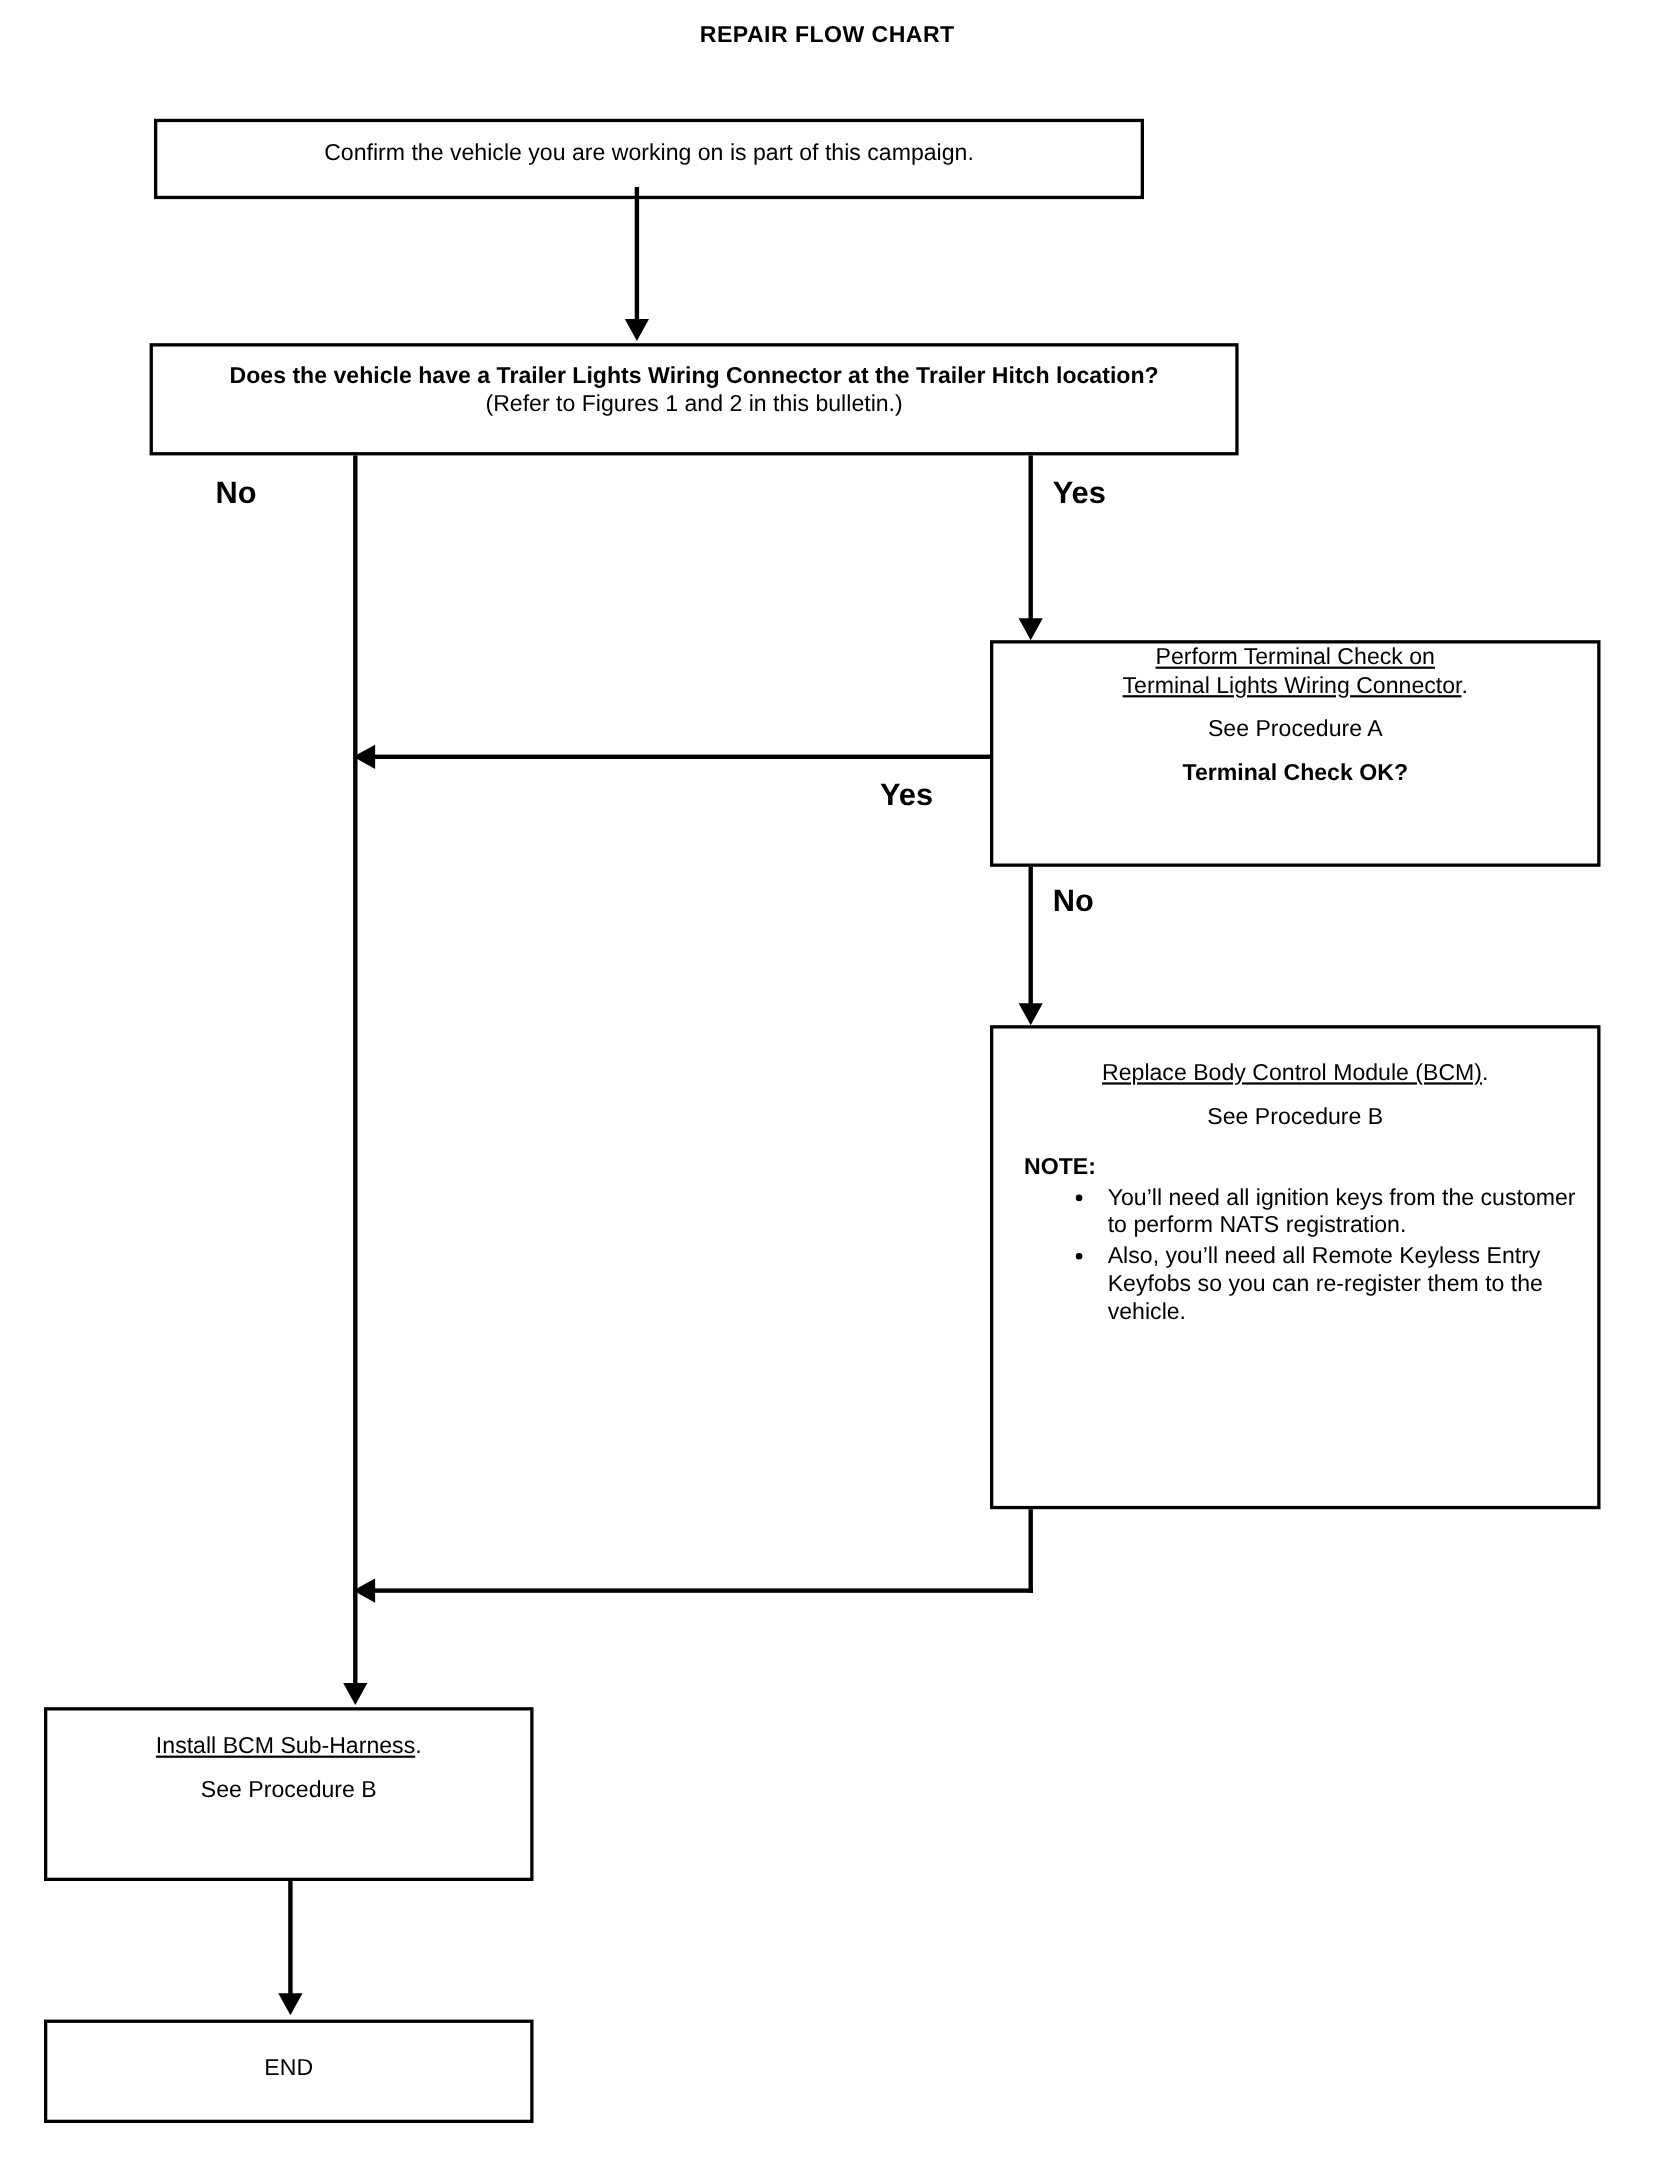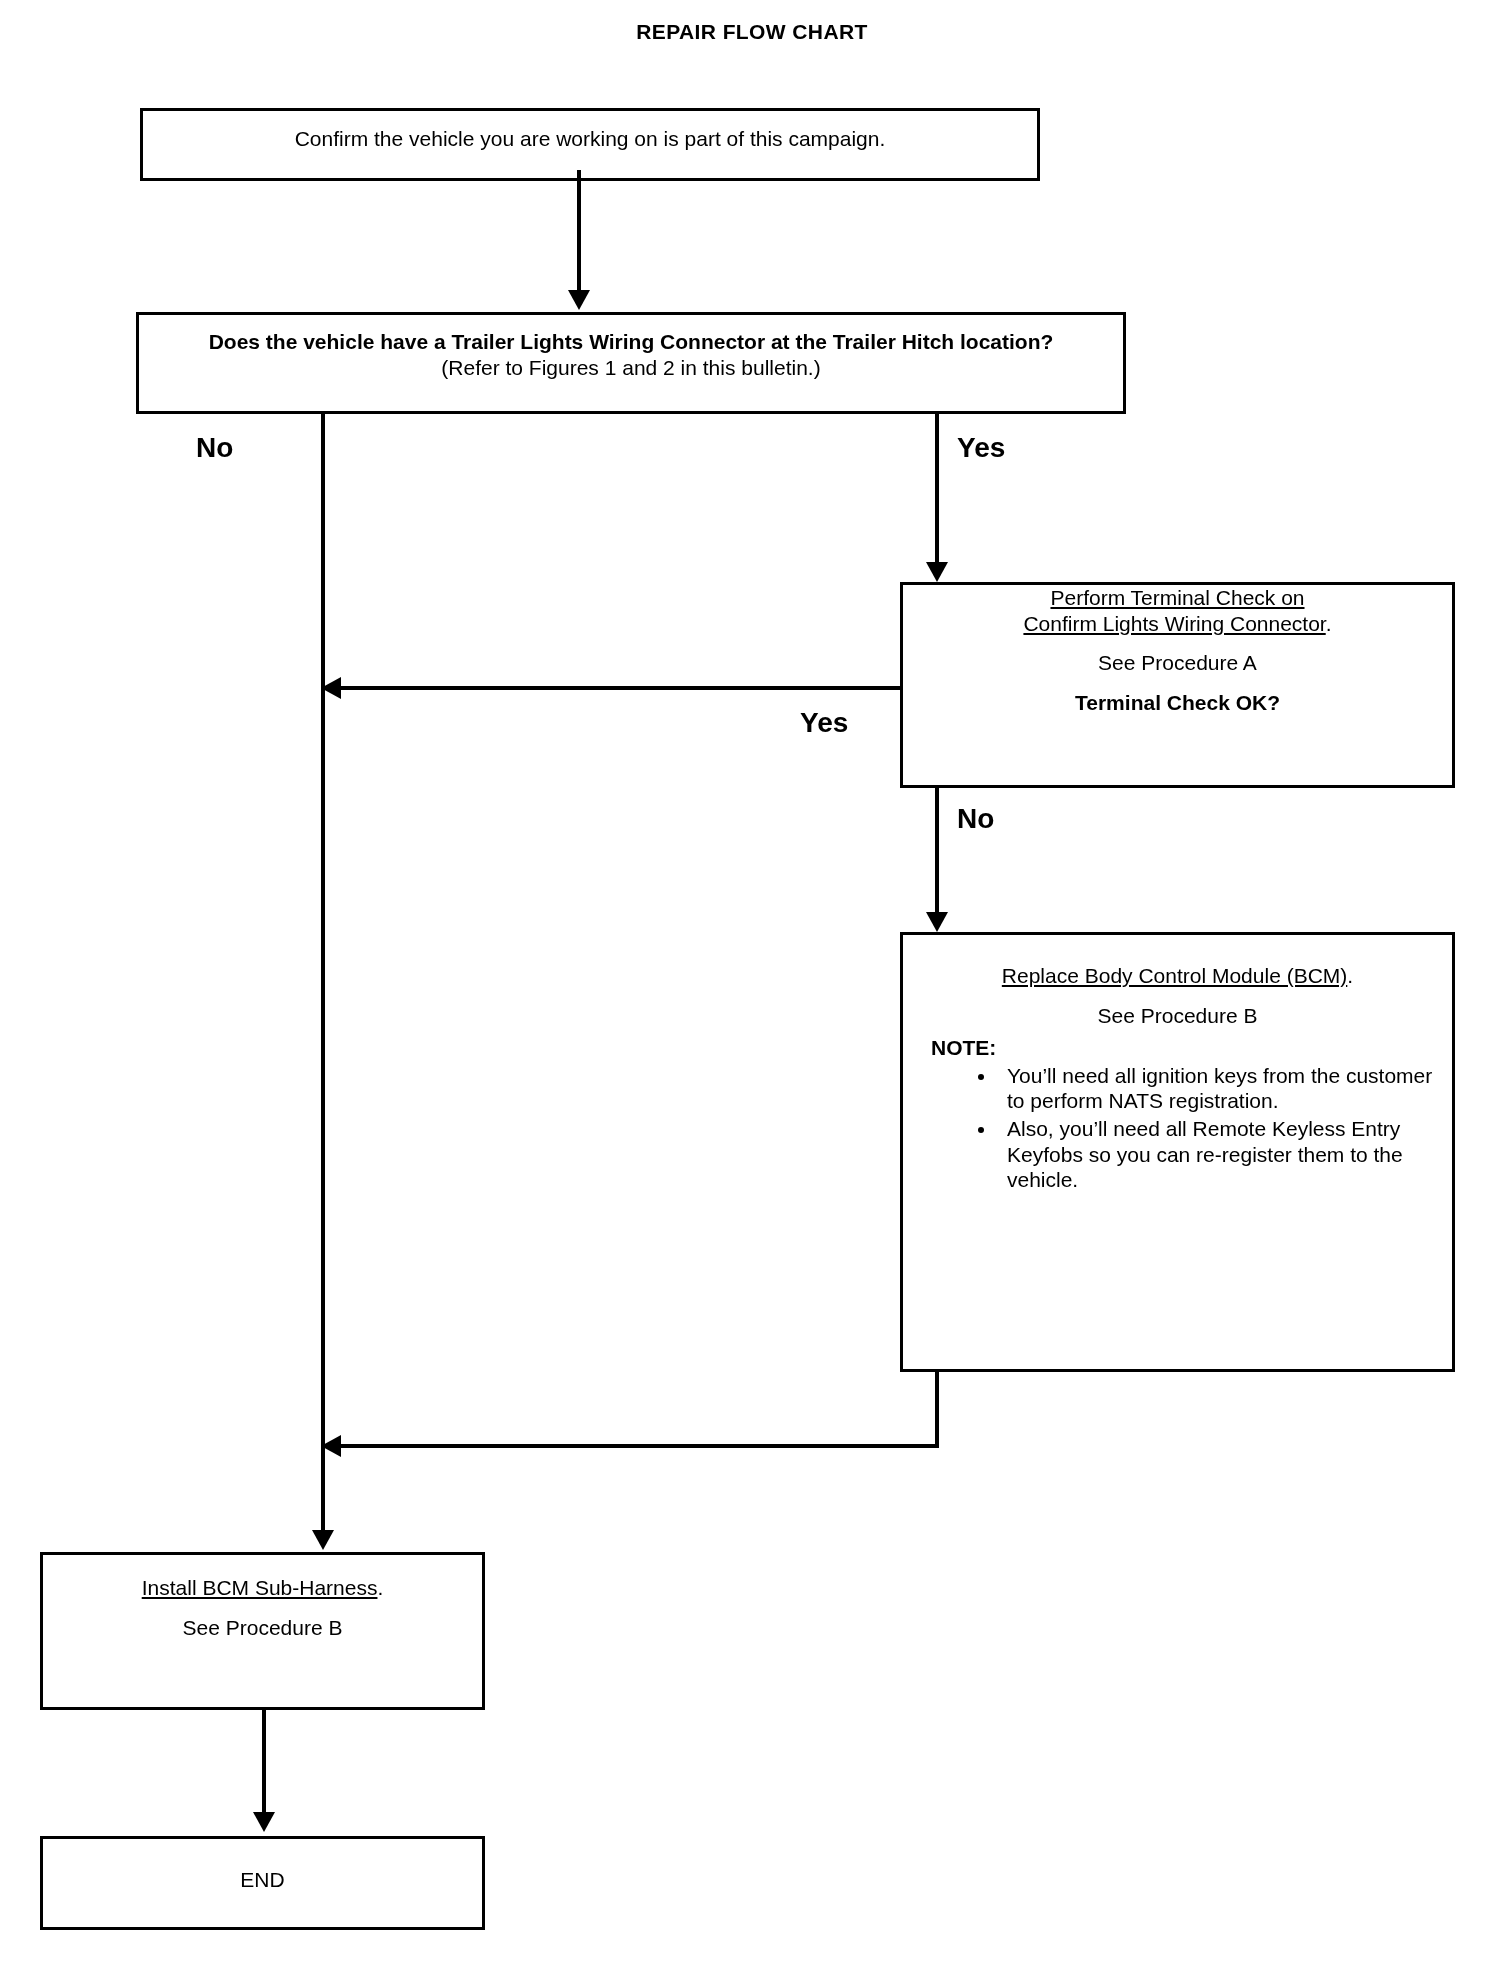"Confirm Lights Wiring Connector" span.u { text: Confirm -> Terminal }
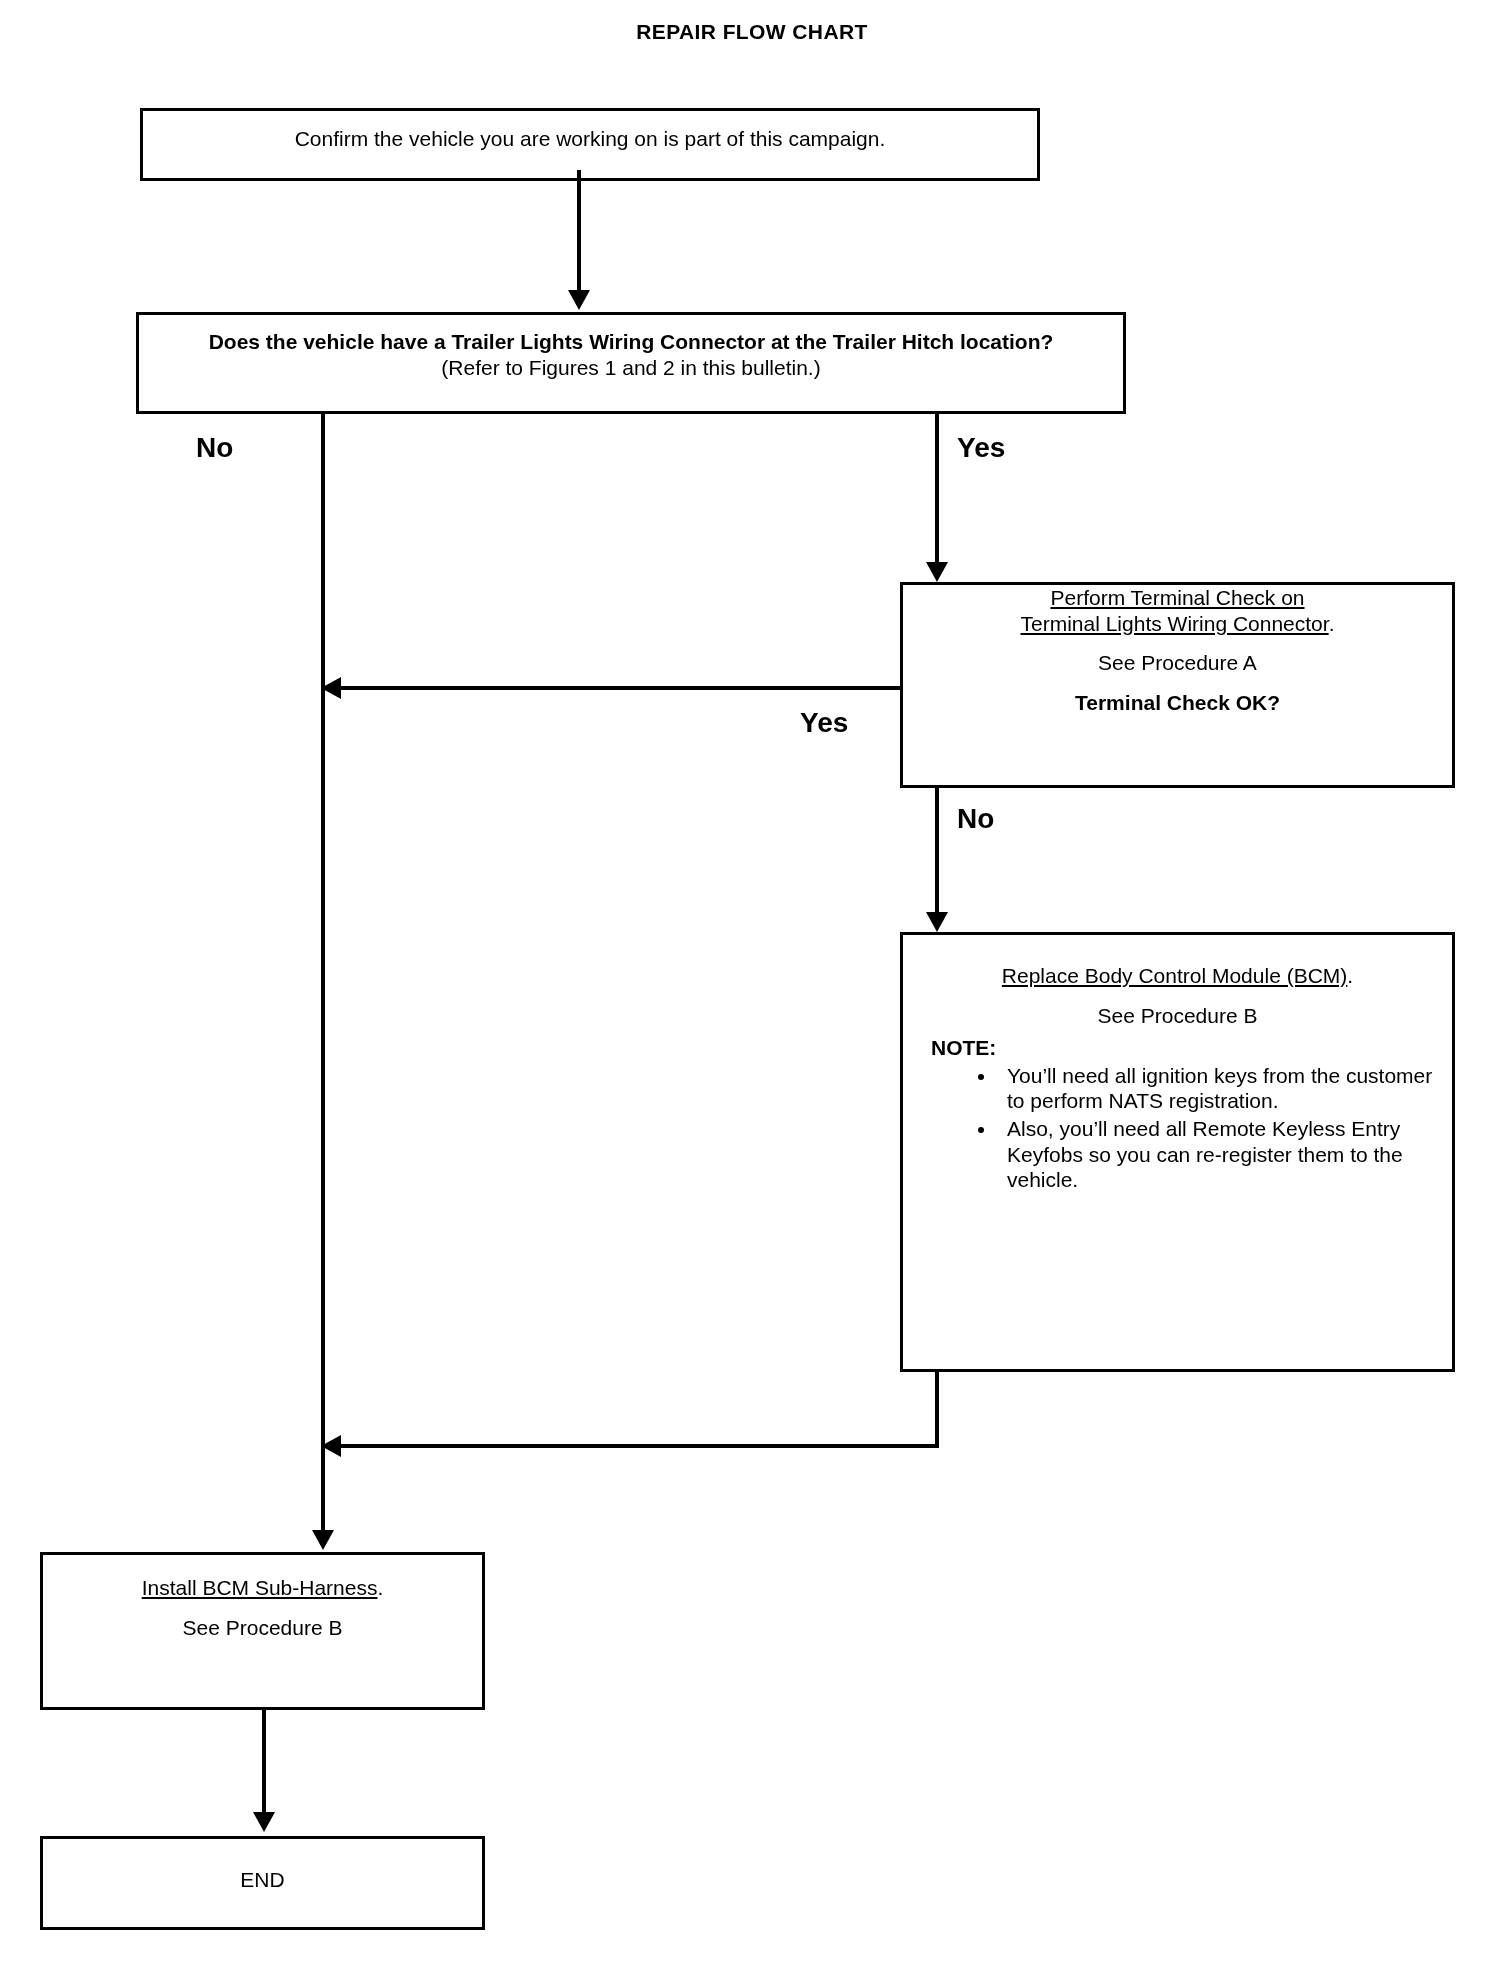"NOTE:" #box4 .note-head { margin-top: 7px -> 20px }
